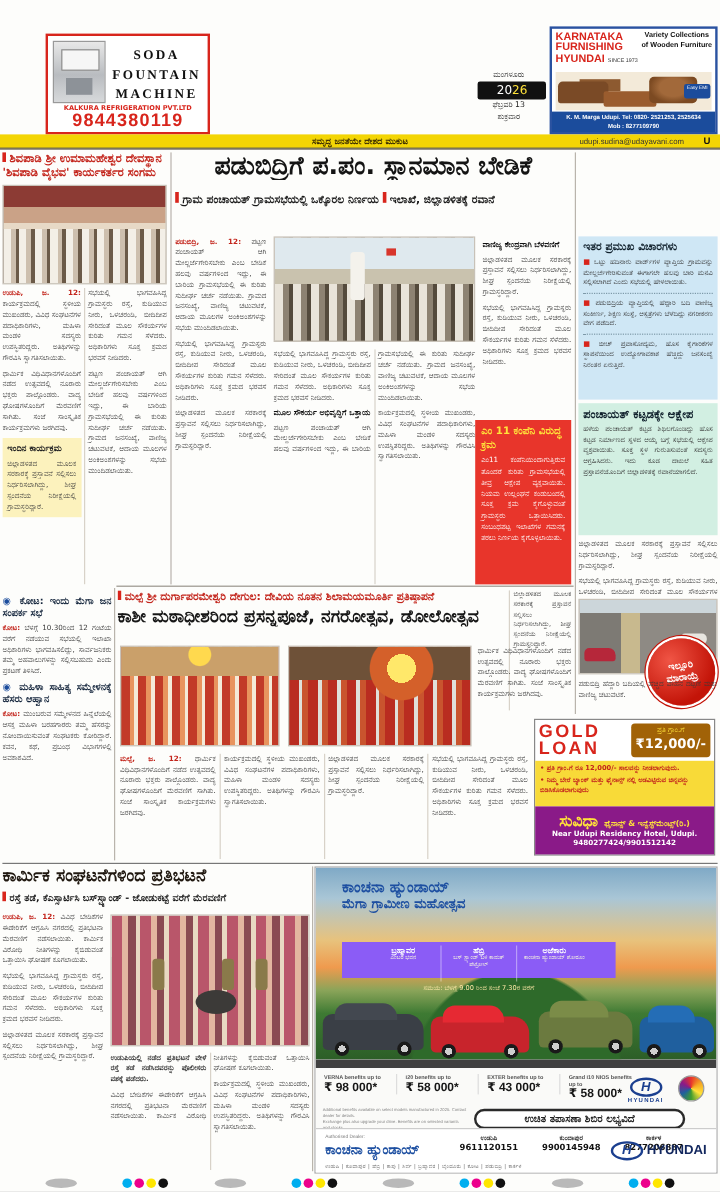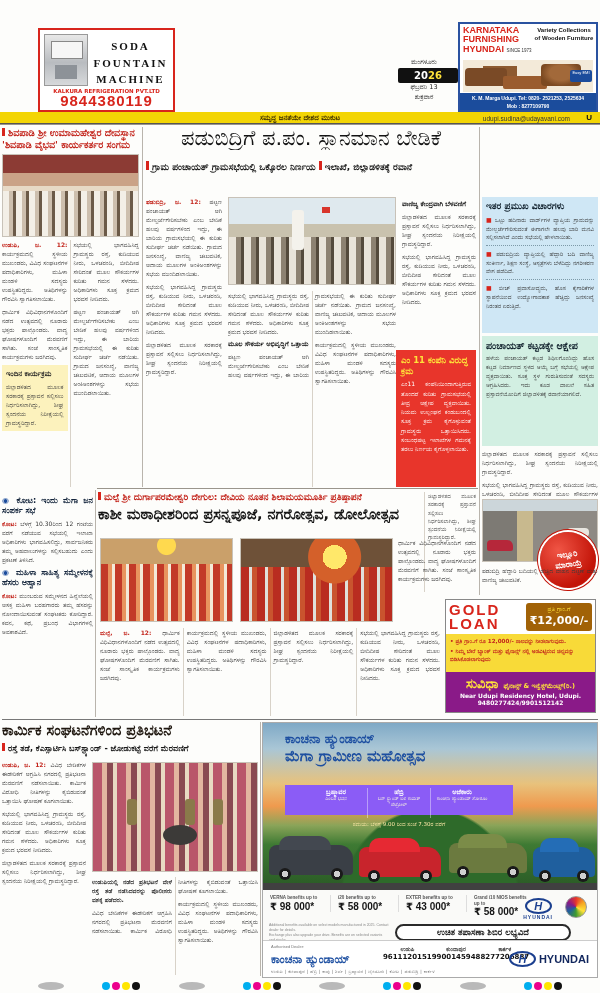"2026" .dateblk .yr { font-weight: bold -> normal }
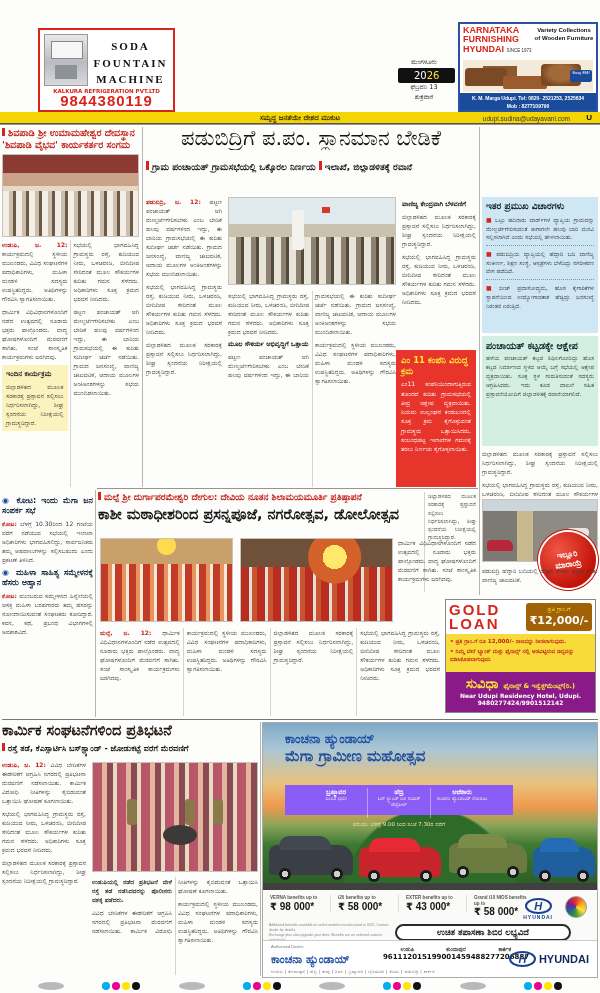"ಪಡುಬಿದ್ರಿಗೆ ಪ.ಪಂ. ಸ್ಥಾನಮಾನ ಬೇಡಿಕೆ" .ld-h1 { font-weight: 400 -> 700 }
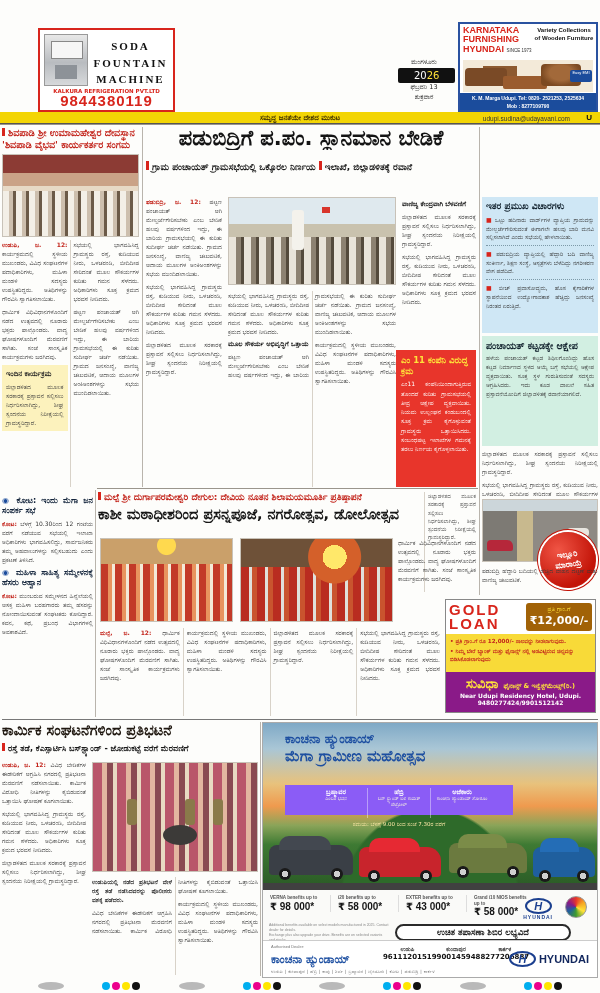"ಮೆಗಾ ಗ್ರಾಮೀಣ ಮಹೋತ್ಸವ" .hyu .t2 { font-size: 15px -> 11px }
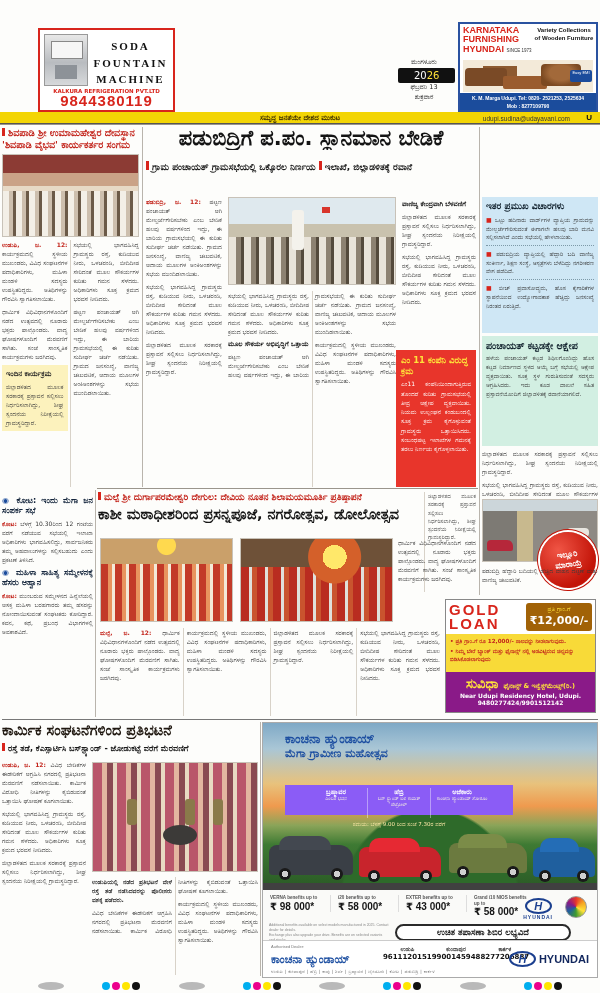"9611120151" .hyu .contact { gap: 0 -> 20px }
